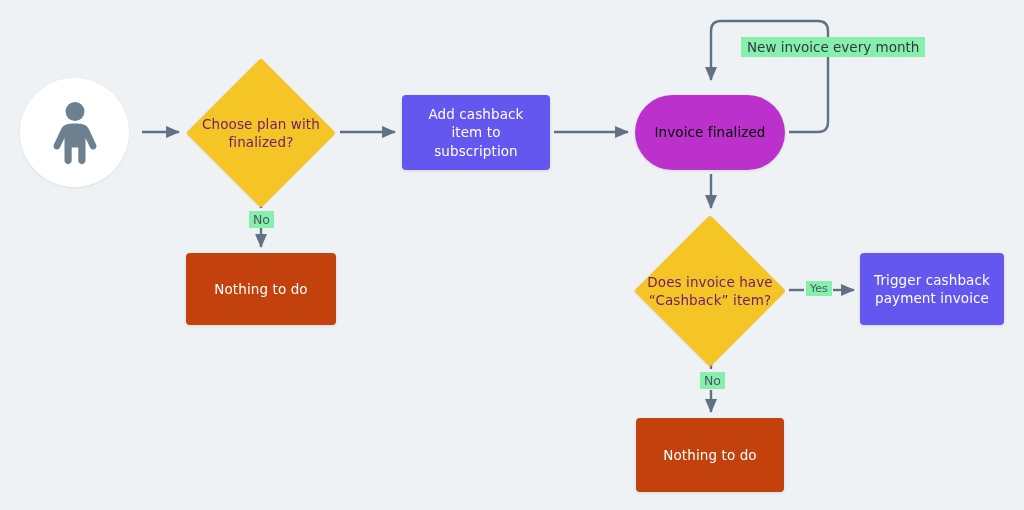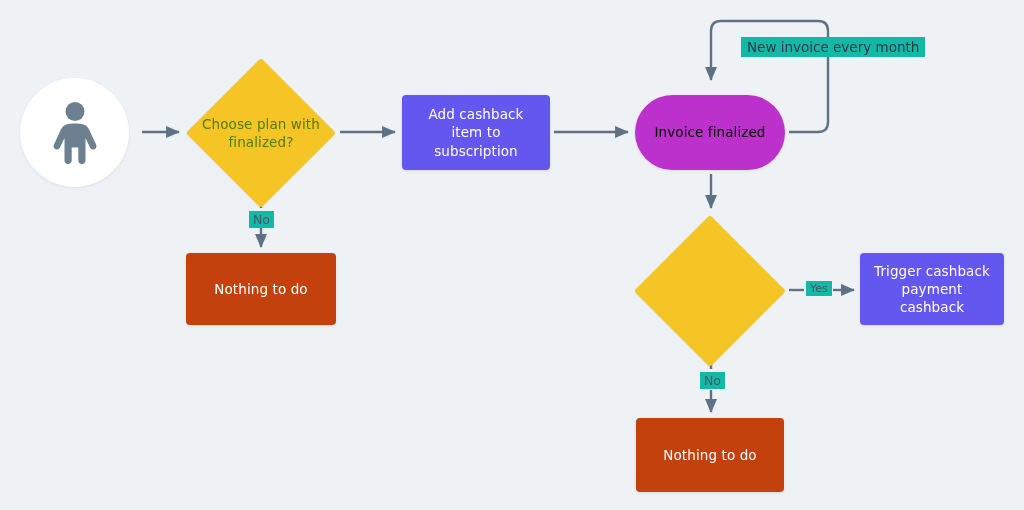"New invoice every month" .edge-label { background: #14b8a6 -> #86efac }
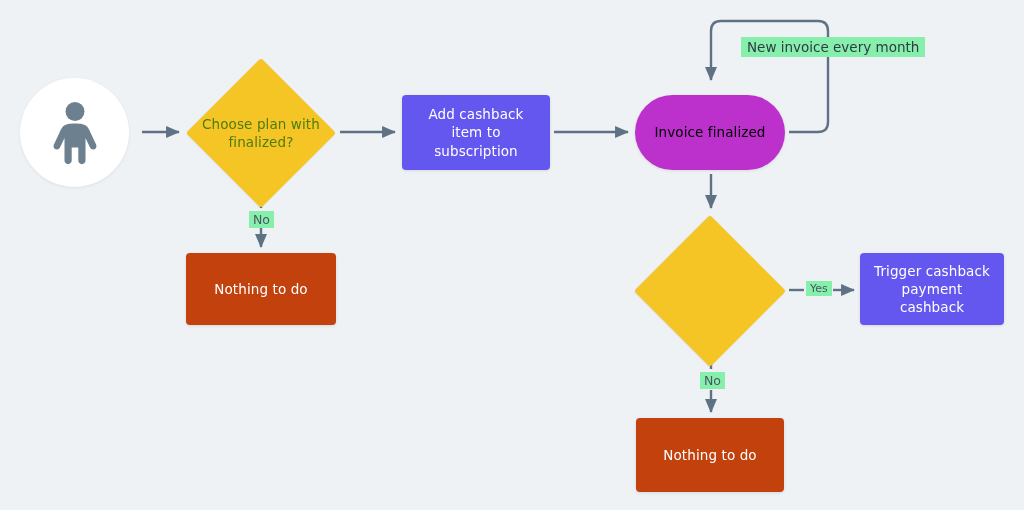"Choose plan with" .diamond .dlabel { color: #4d7c0f -> #701a75 }
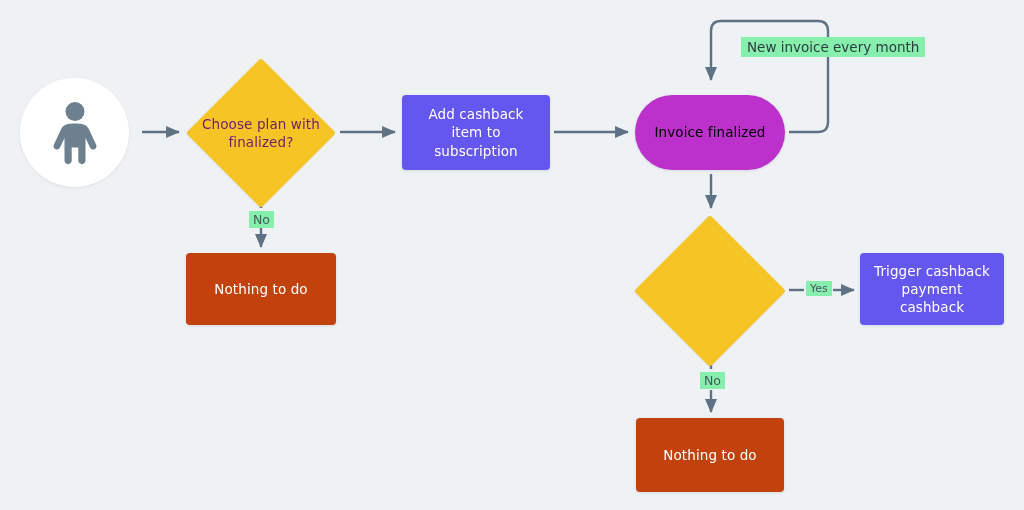"Does invoice have" div.dlabel { html: none -> <div> <span>Does invoice have</span><br> <span>“Cashback” item?</span> </div> }
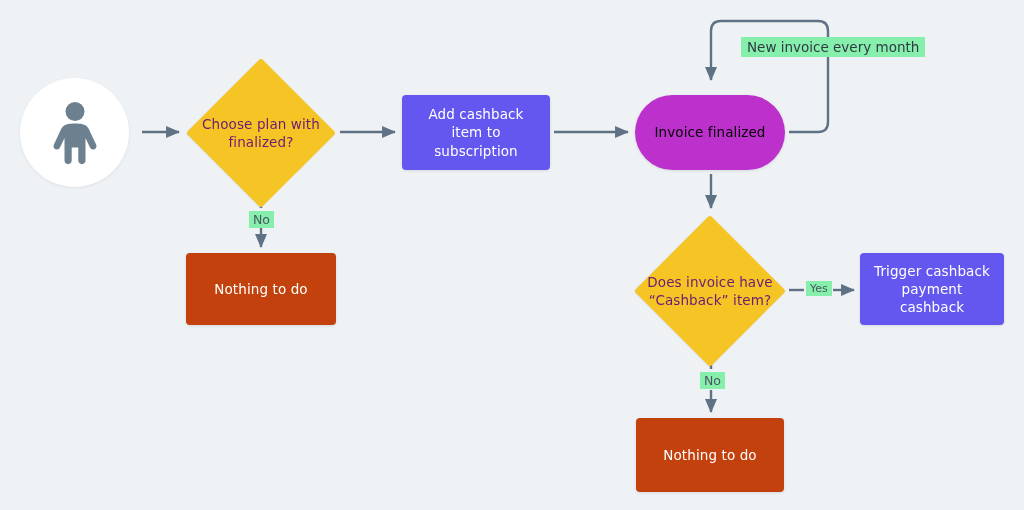"payment cashback" span { text: cashback -> invoice }
